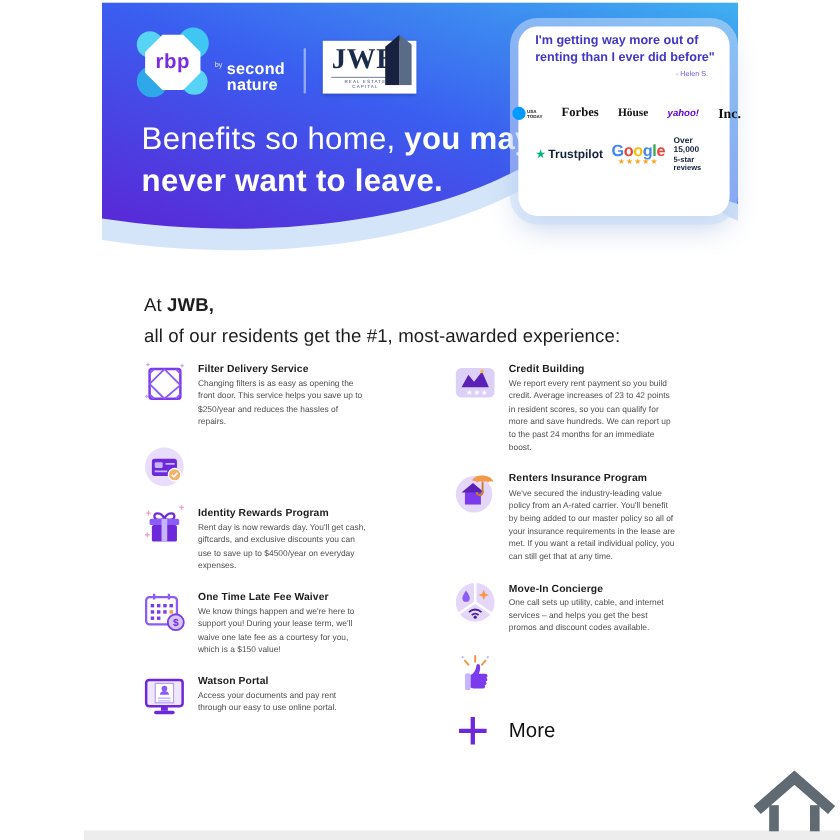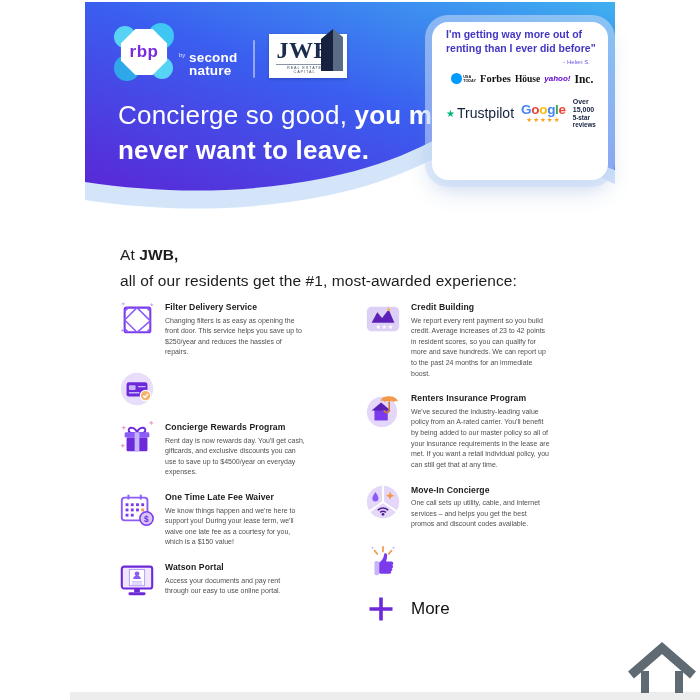"Forbes" .press-row { gap: 4px -> 16px; margin-top: 8px -> 24px }
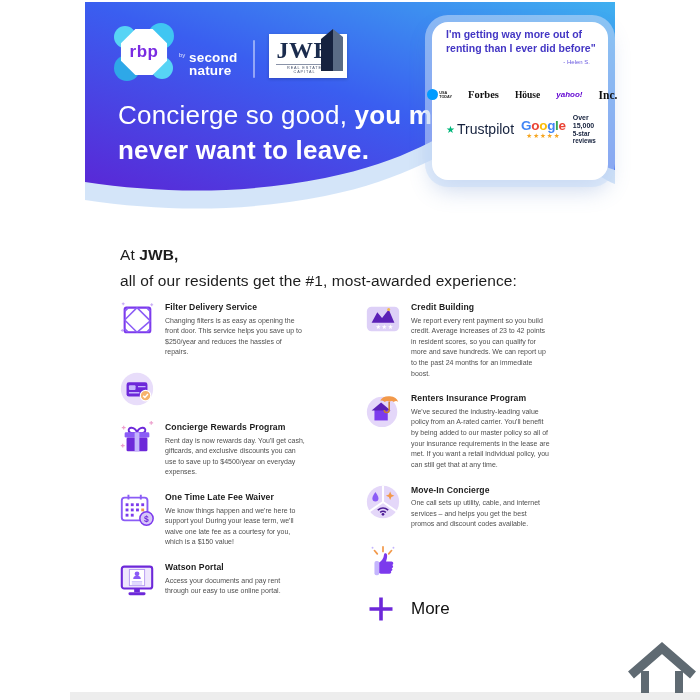"Concierge so good," span.light { text: Concierge so good -> Benefits so home }
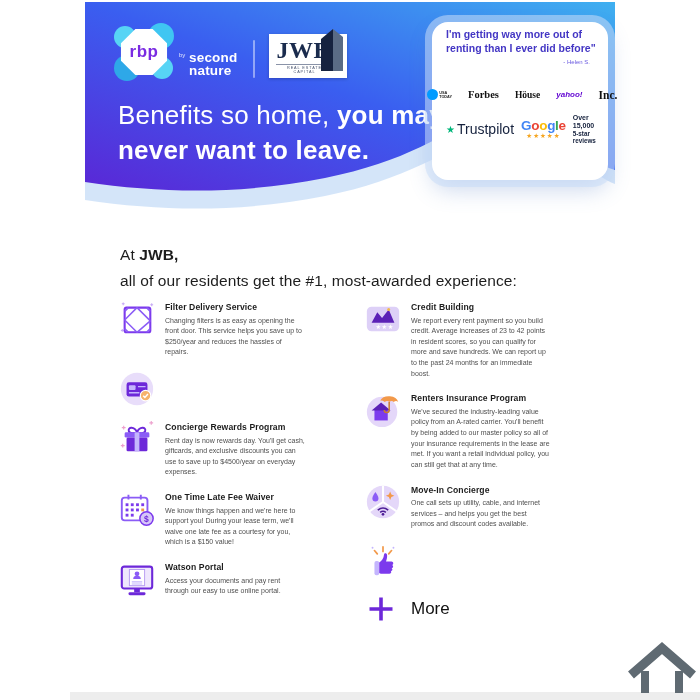"Trustpilot" .trustpilot .txt { font-size: 14px -> 10px; font-weight: 400 -> 700 }
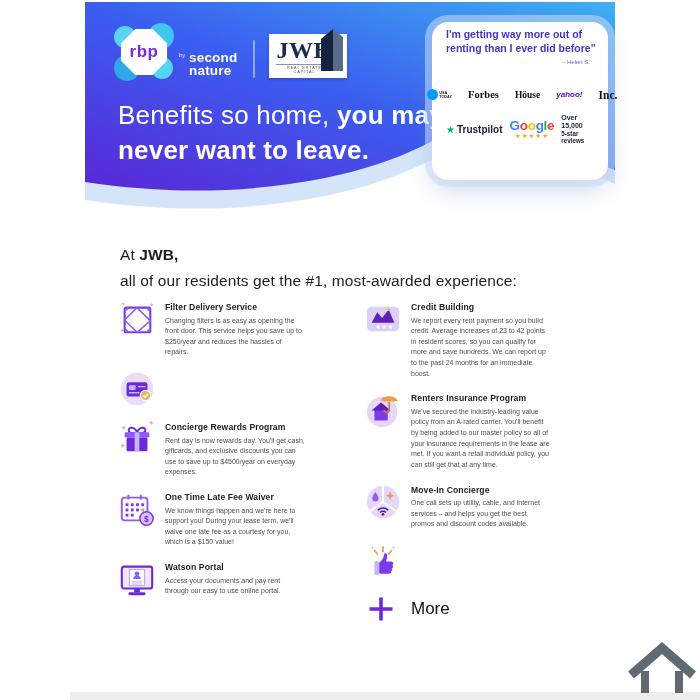"Credit Building" .col-right { left: 364px -> 377px }
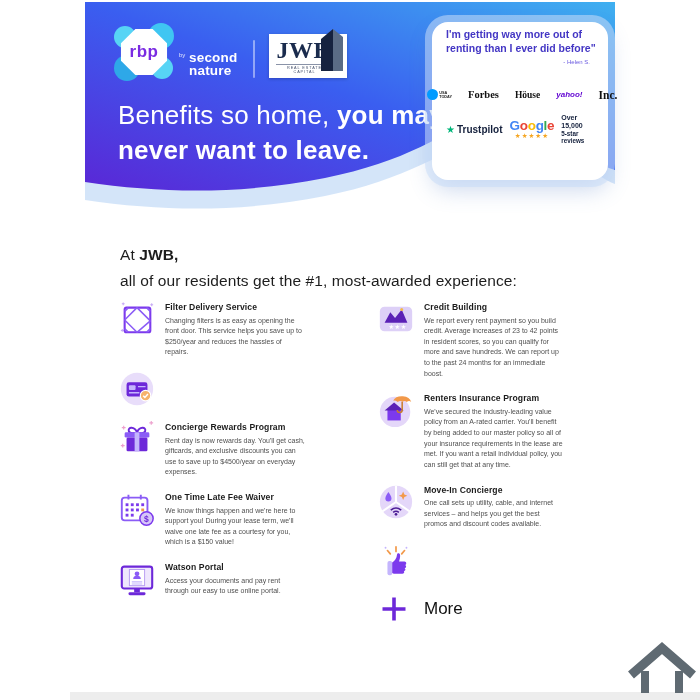"Concierge Rewards Program" h3 { text: Concierge -> Identity }
